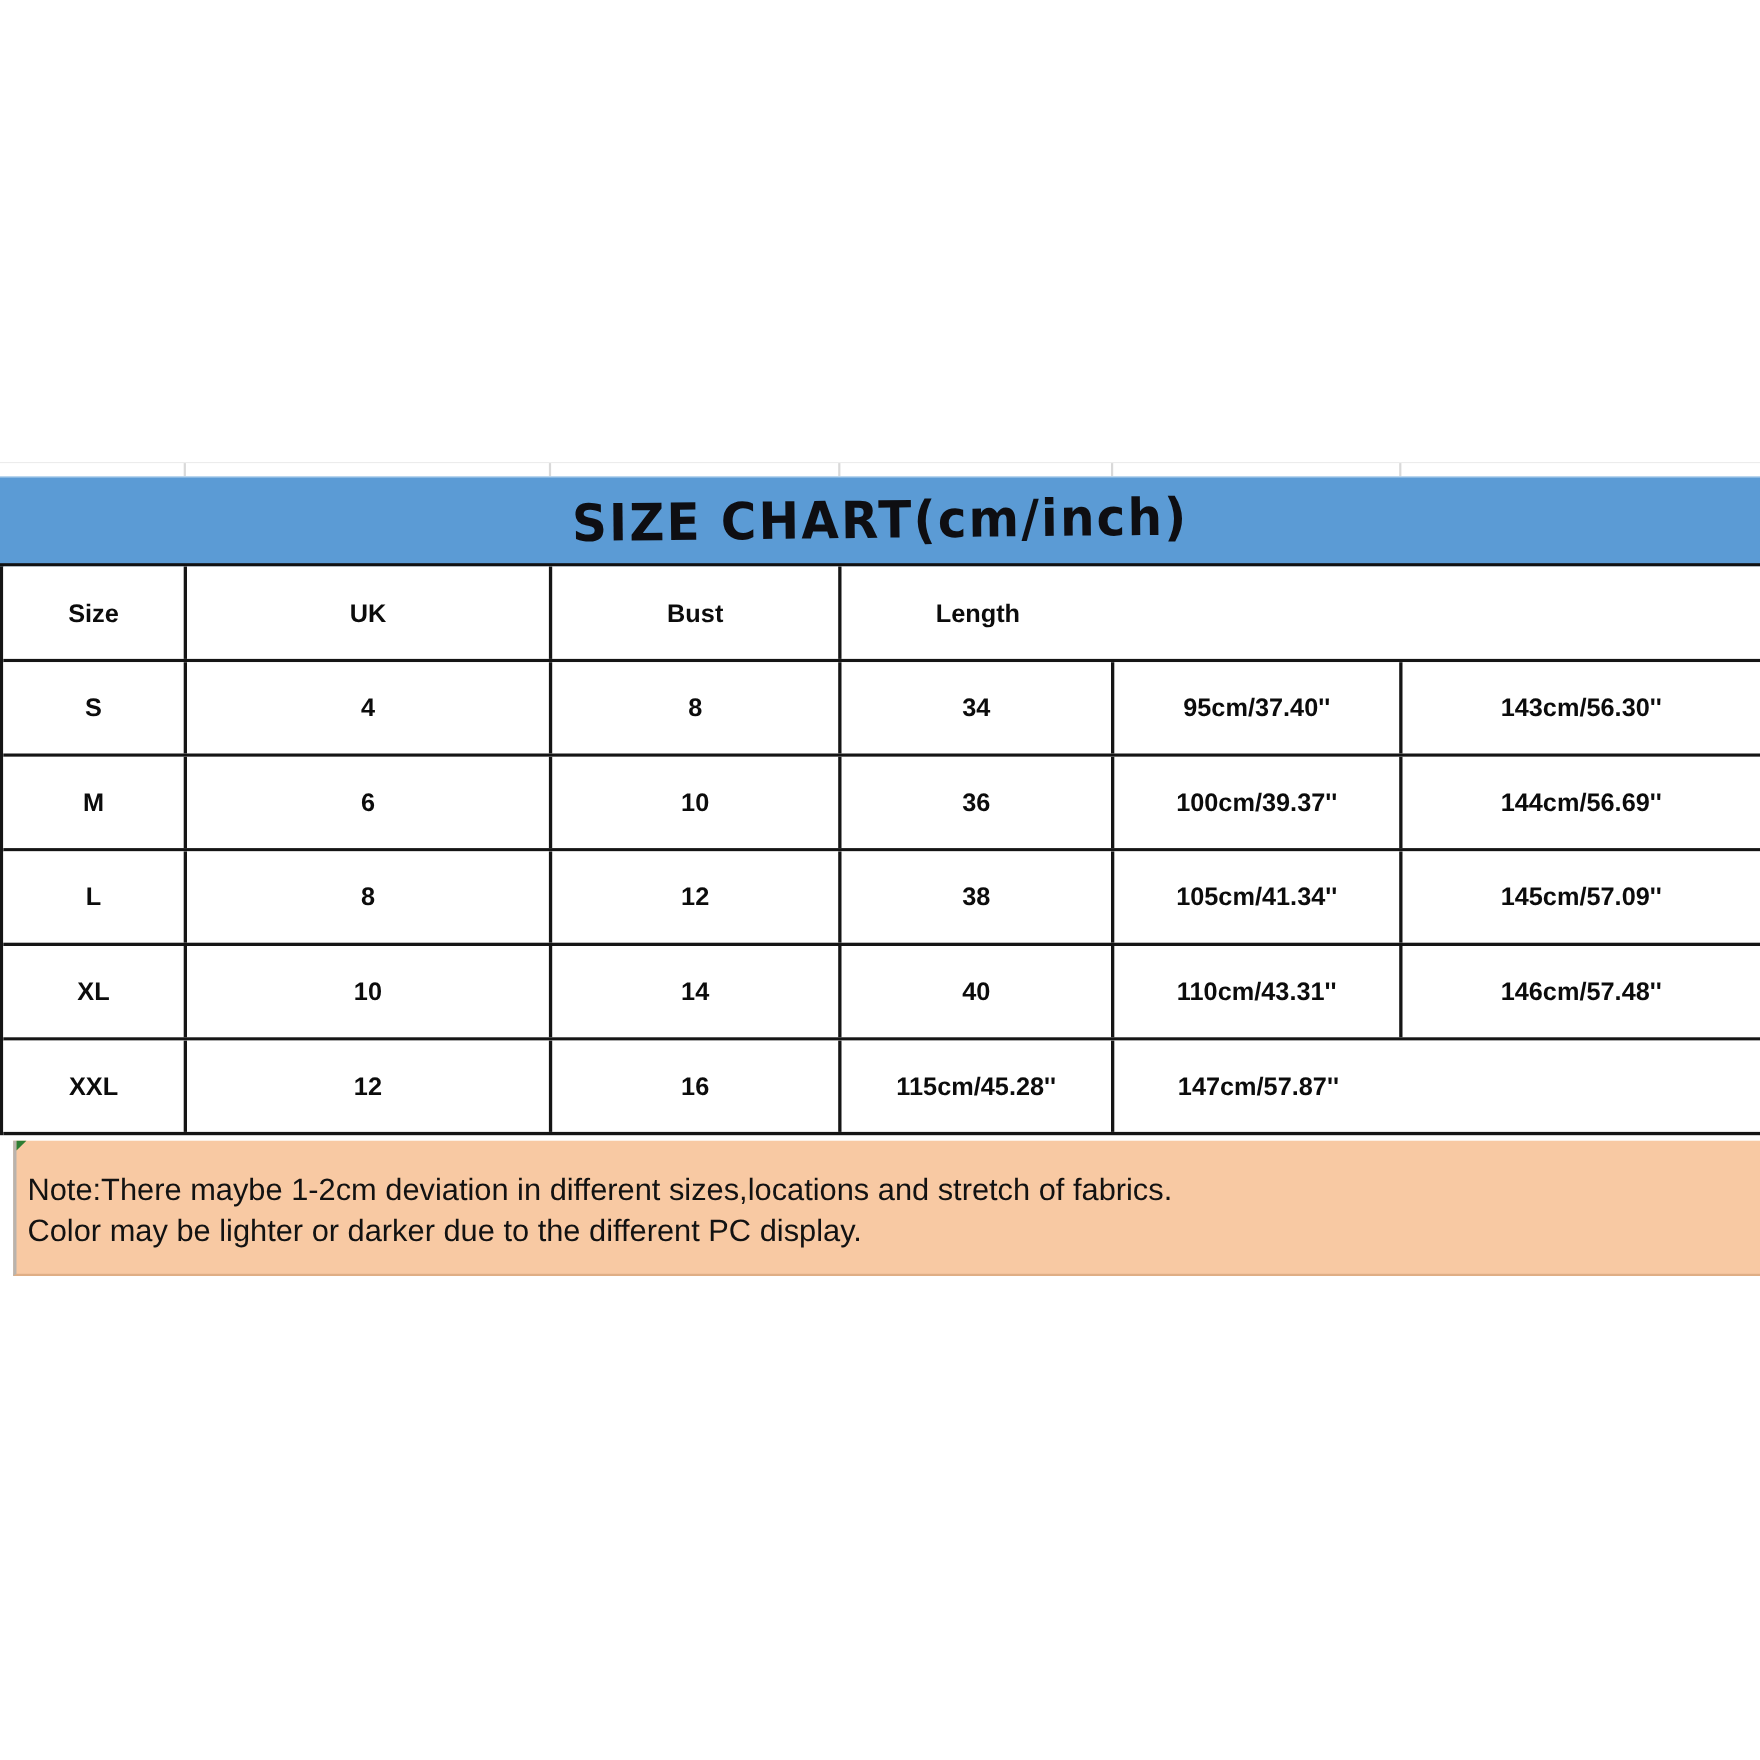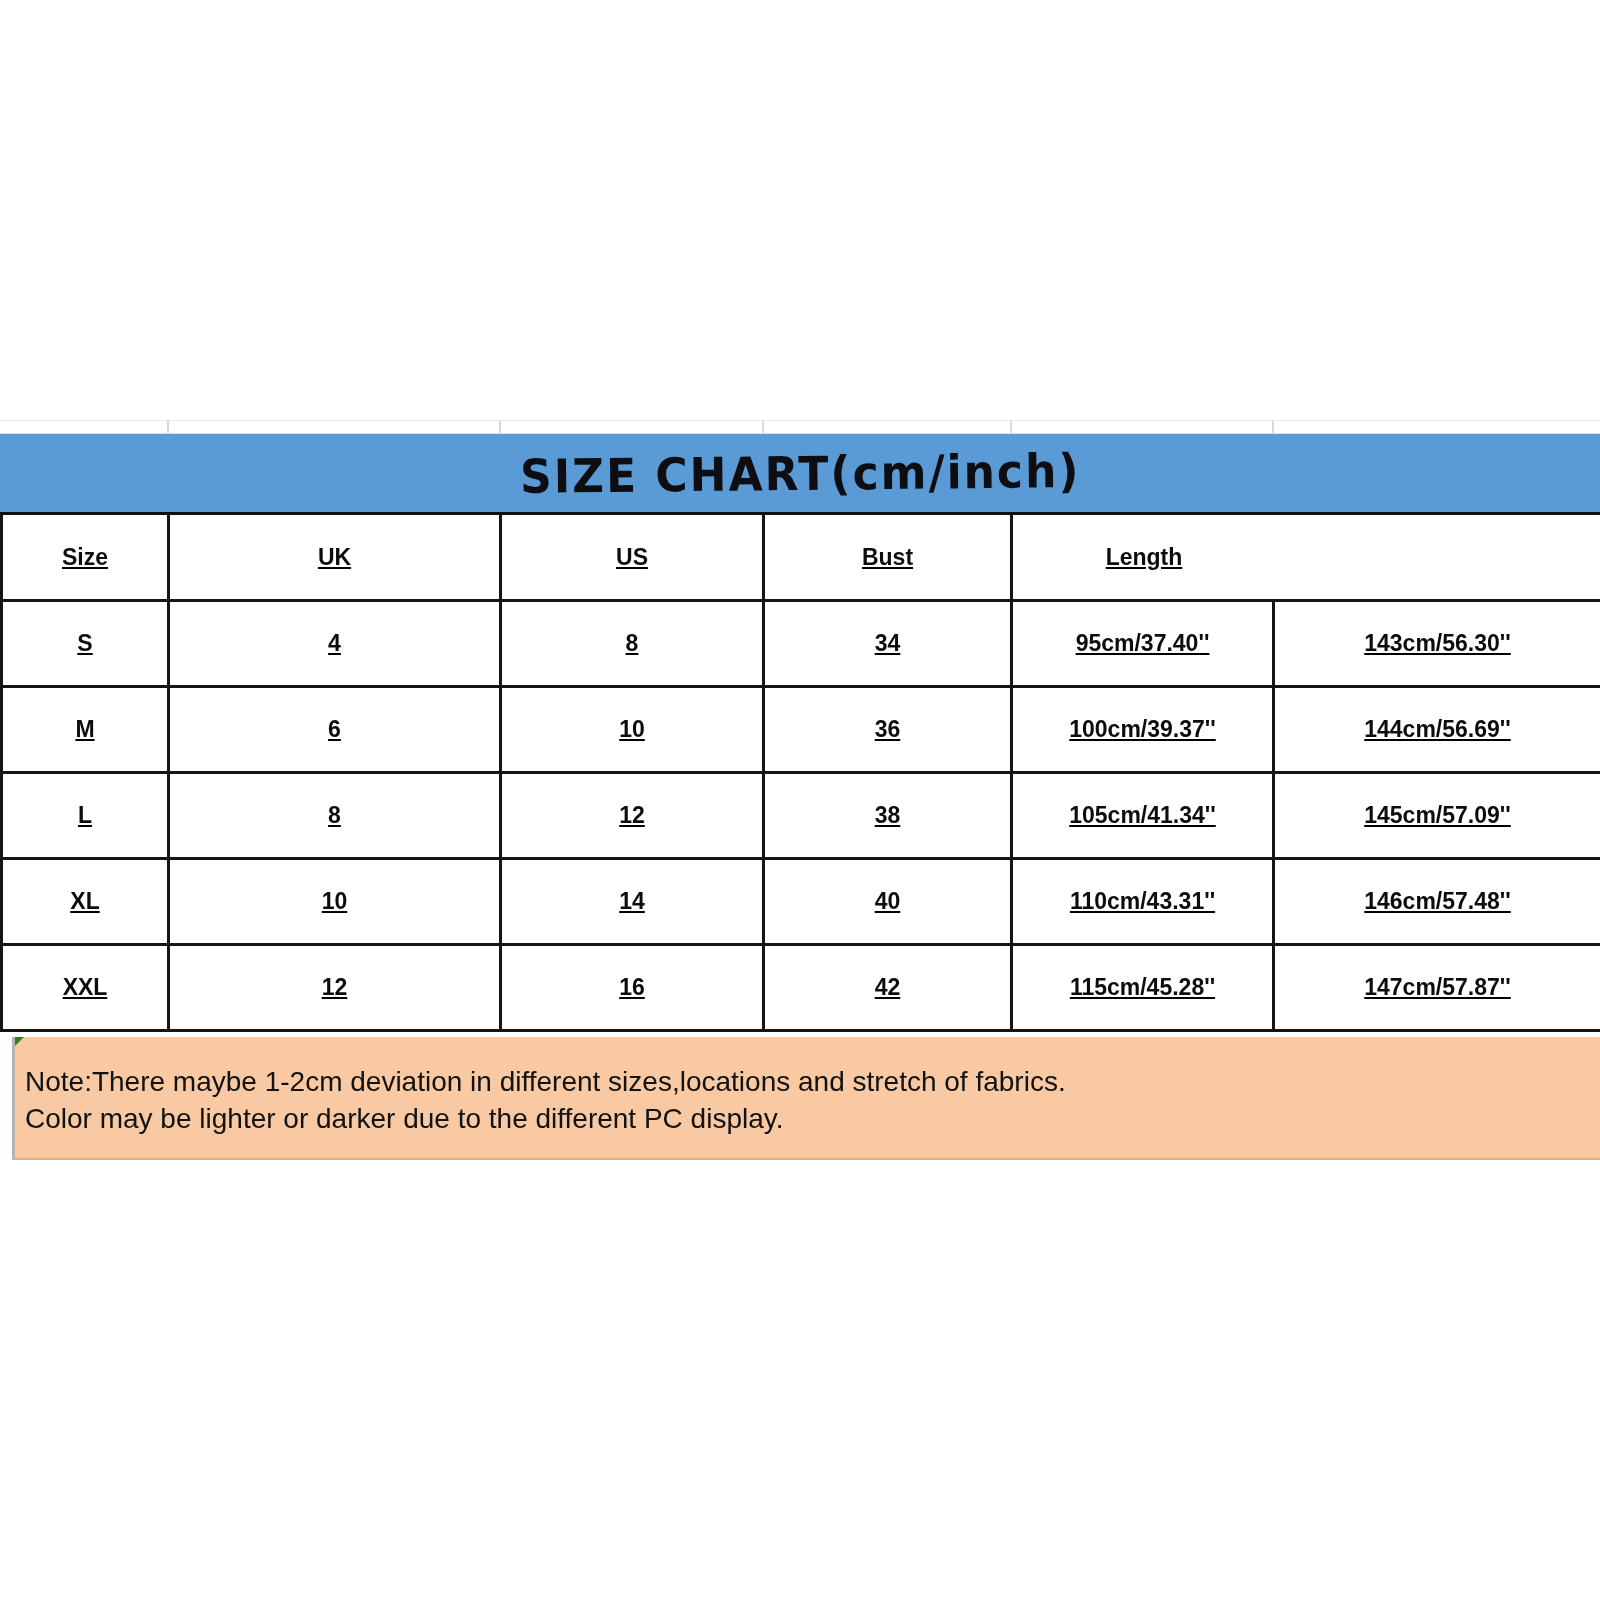"Size" .size-table { text-decoration: underline -> none }
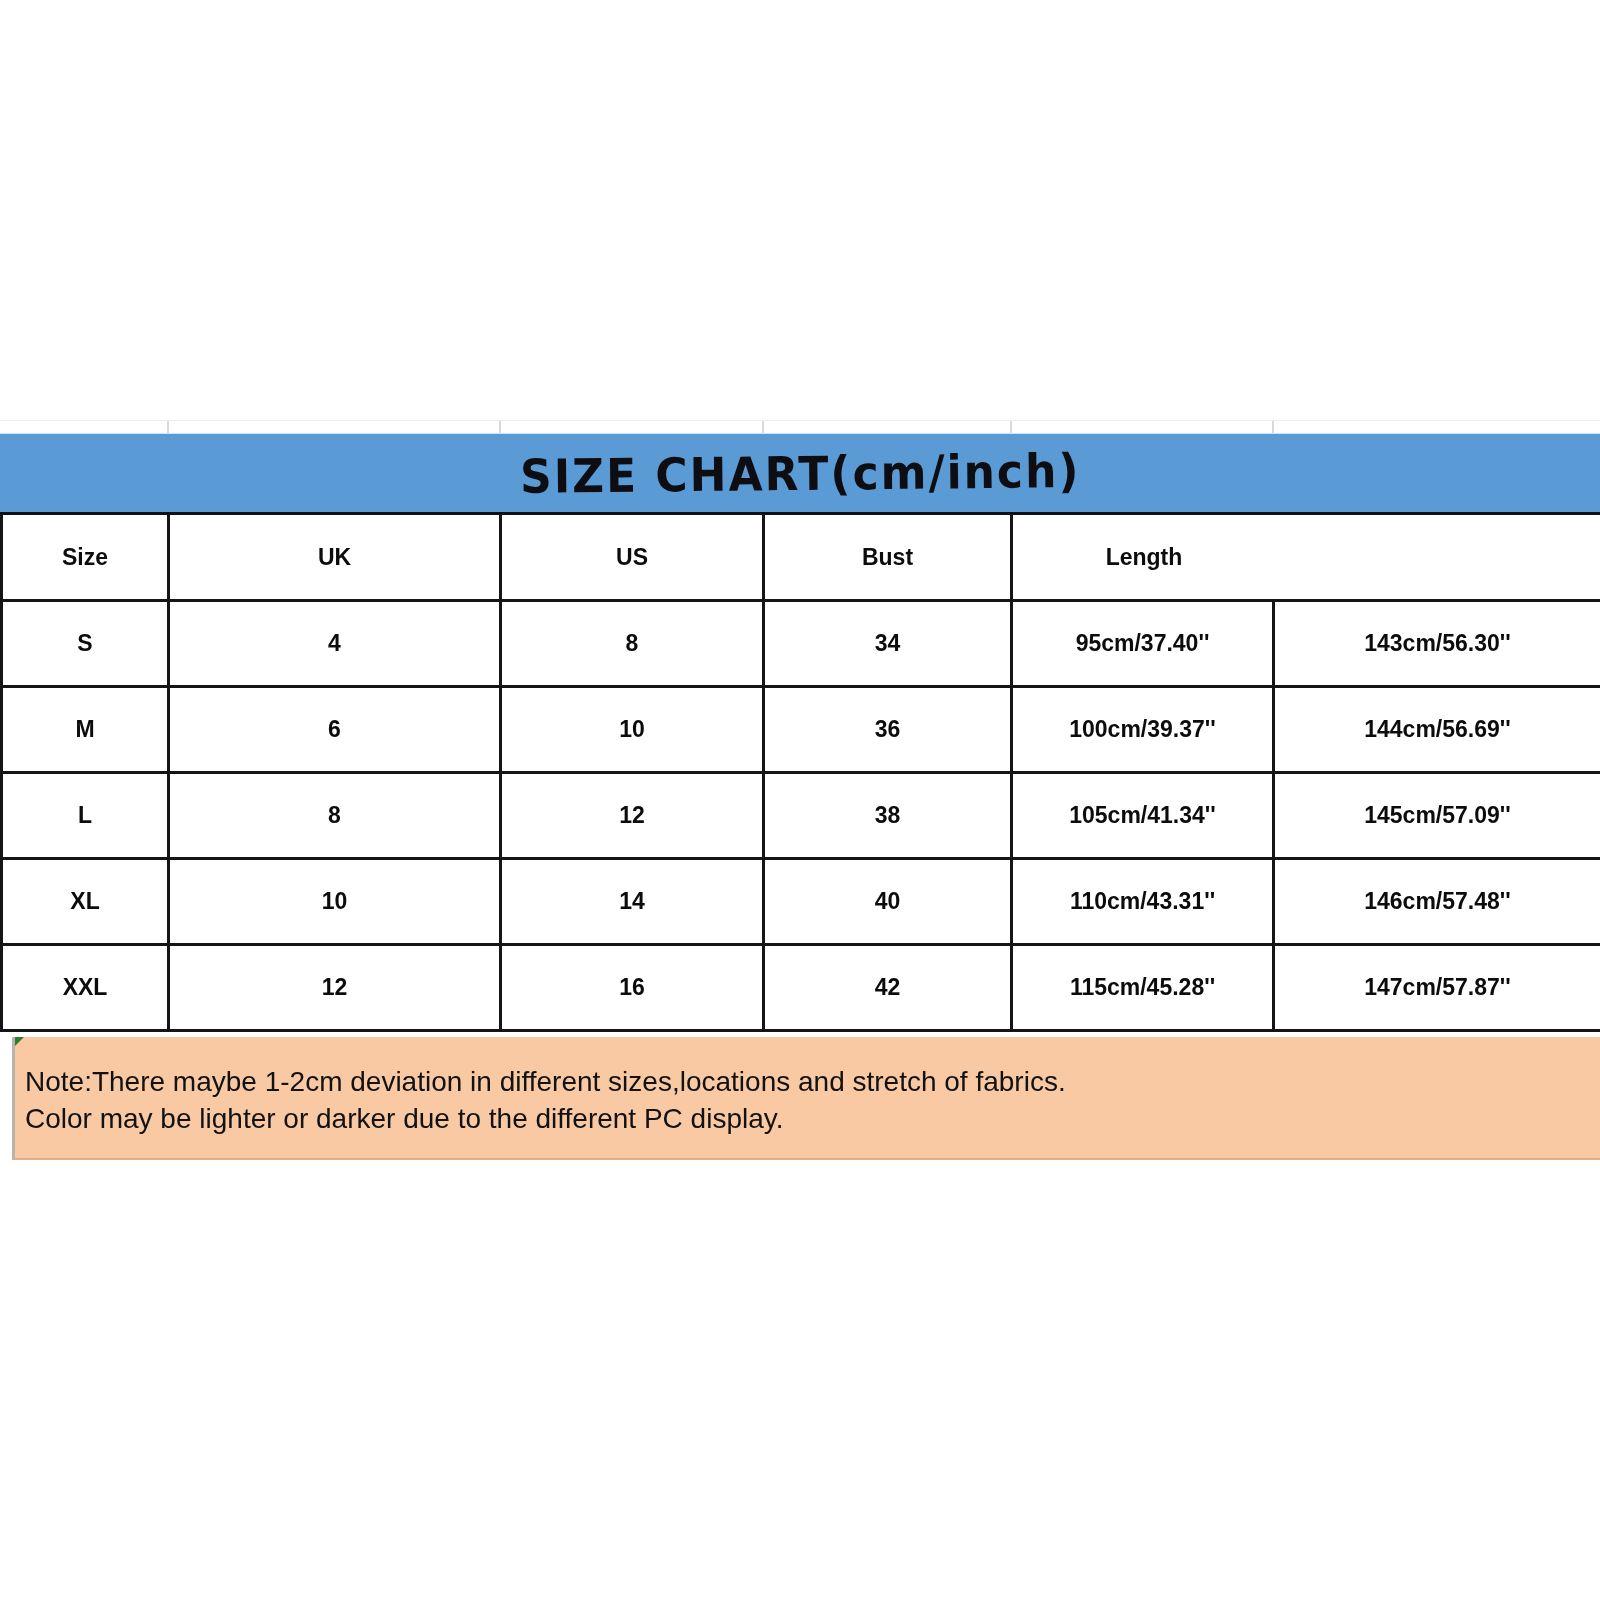"US" div.tcell { html: <div>US</div> -> none }
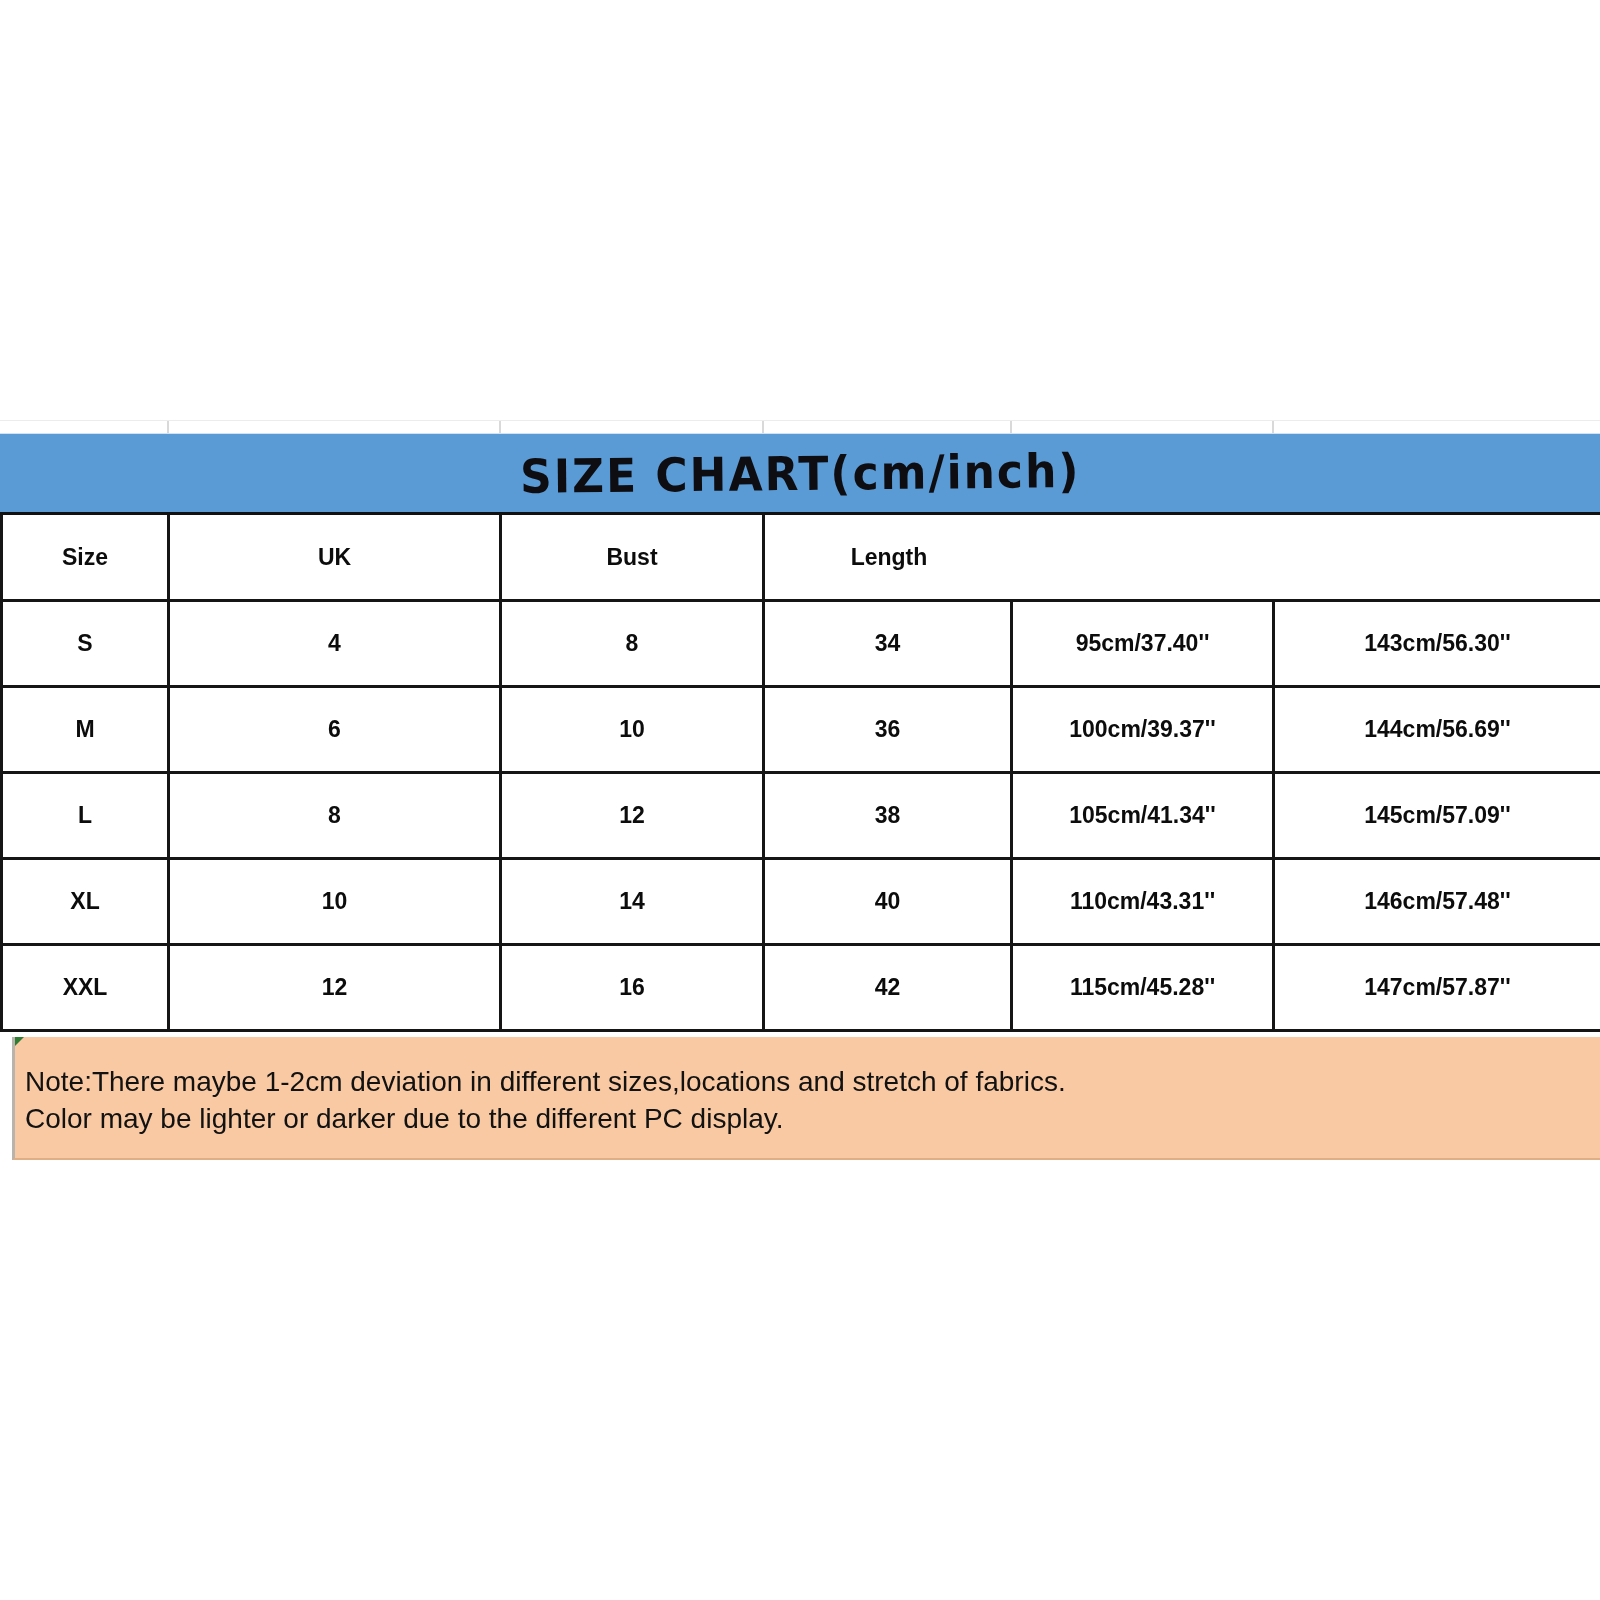"42" div.tcell { html: <div>42</div> -> none }
